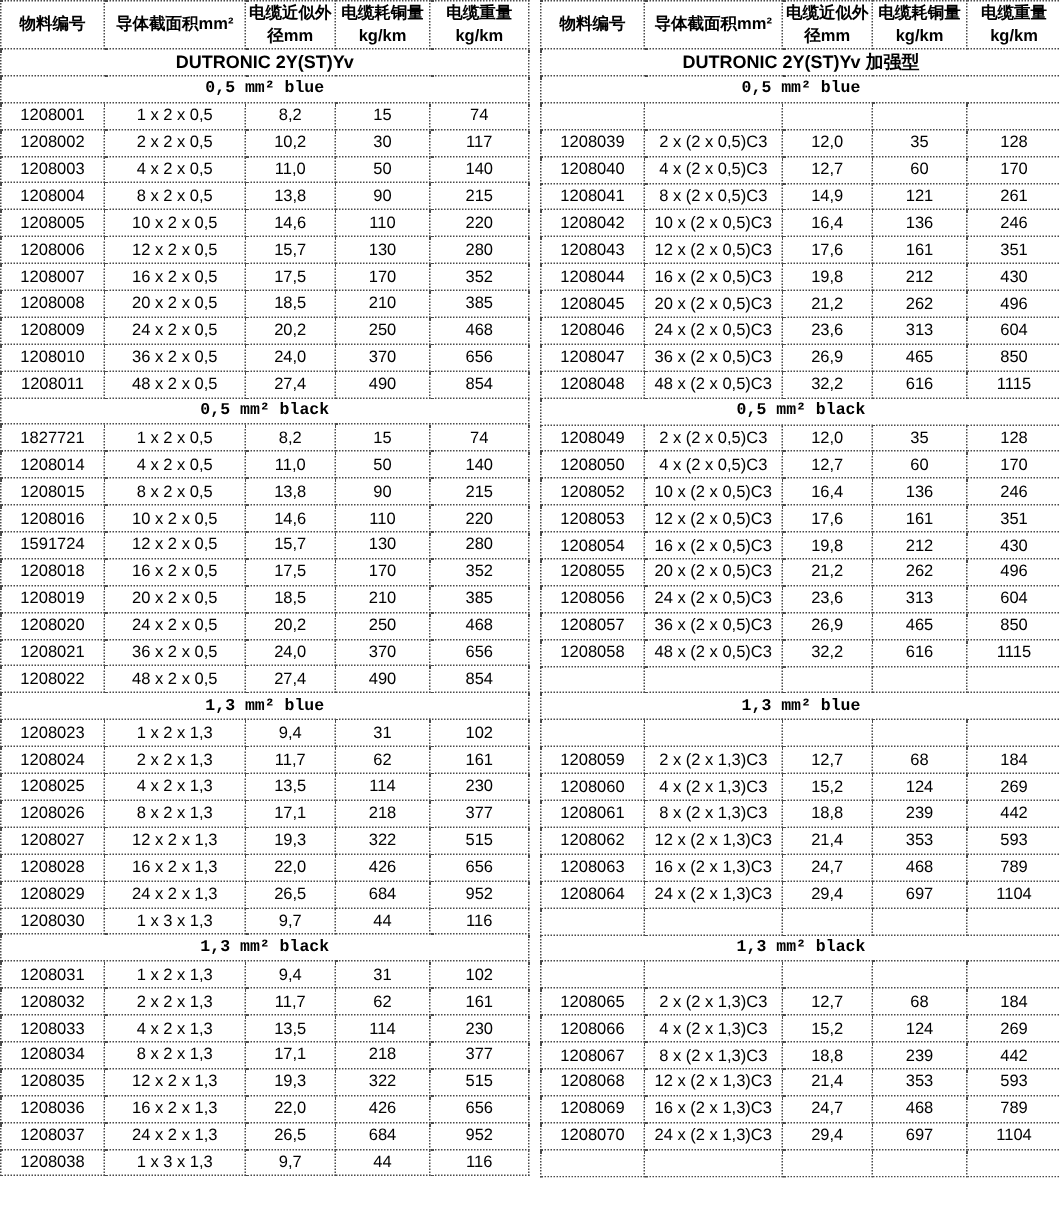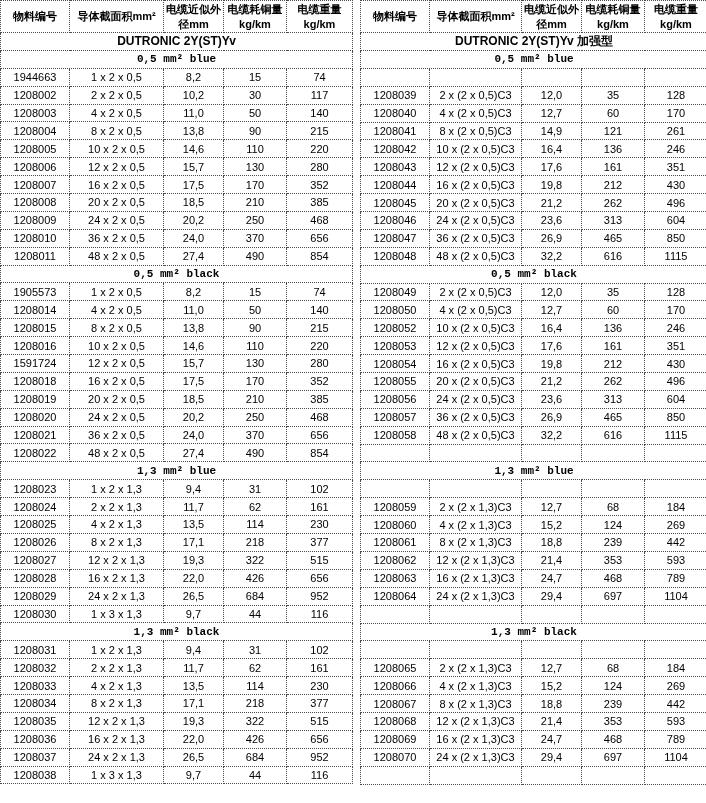"1944663" td { text: 1944663 -> 1208001 }
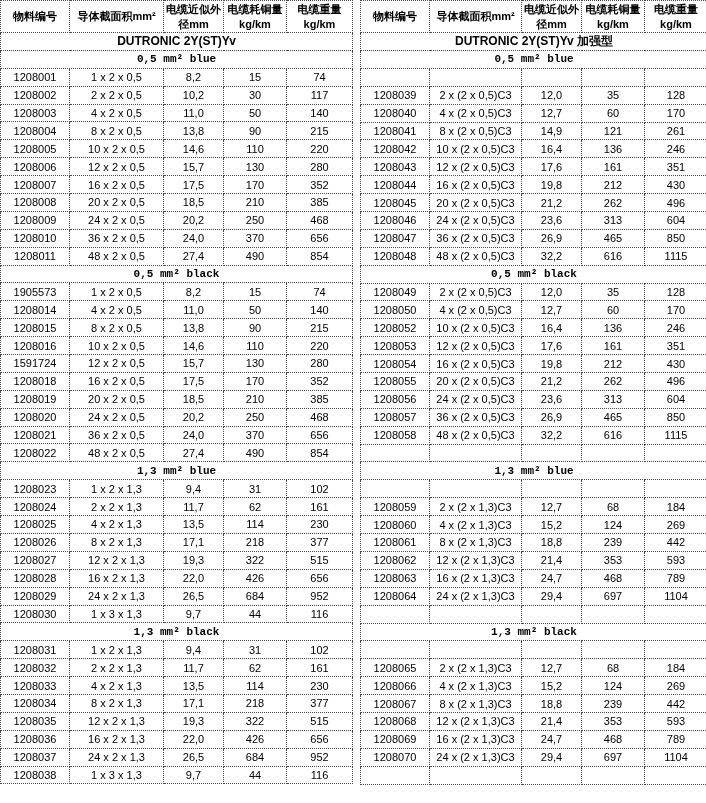"1905573" td { text: 1905573 -> 1827721 }
